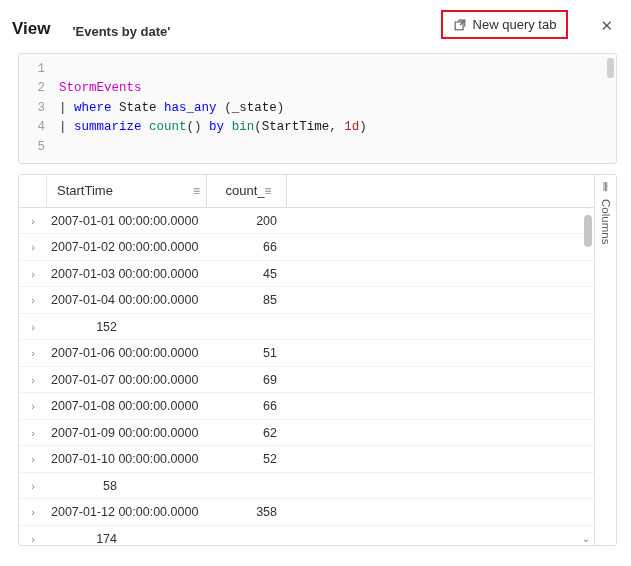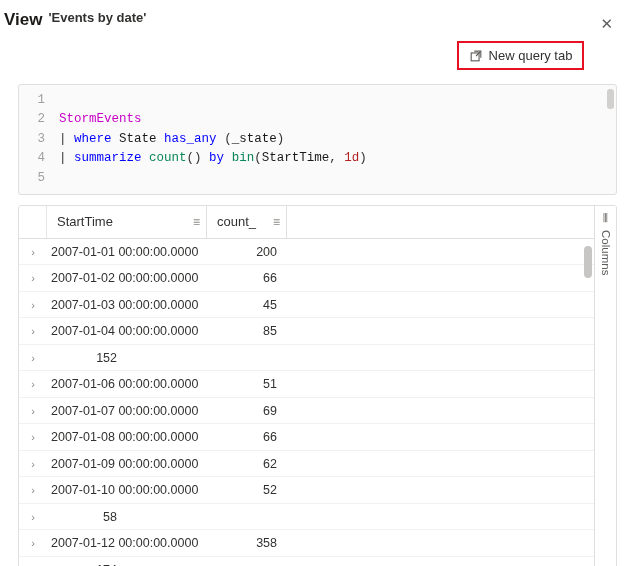"View" .header { align-items: flex-start -> flex-end; gap: 6px -> 22px; padding: 10px 14px 10px 4px -> 10px 14px 10px 12px }
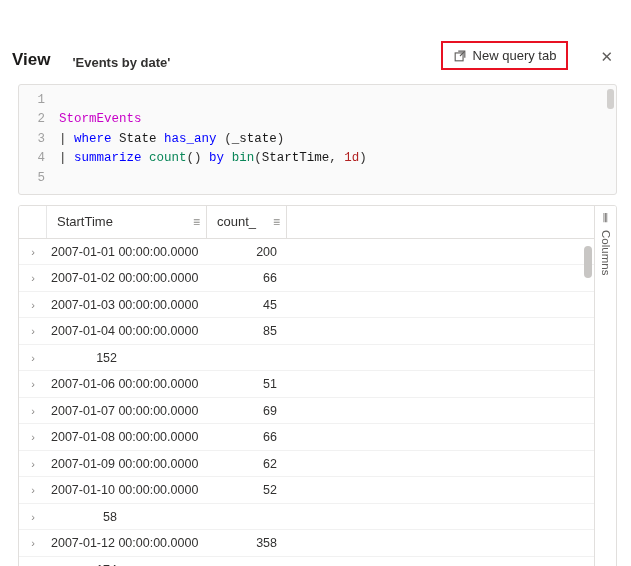"New query tab" .new-query-btn { margin-top: 31px -> none }
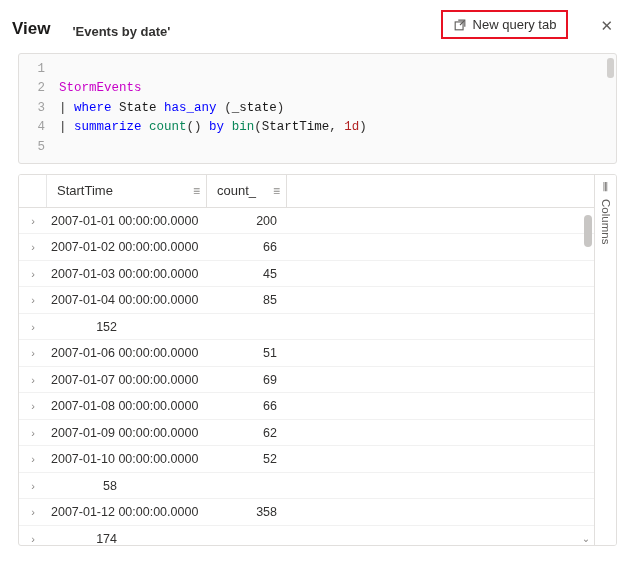"count_" .th-count { justify-content: none -> center }
